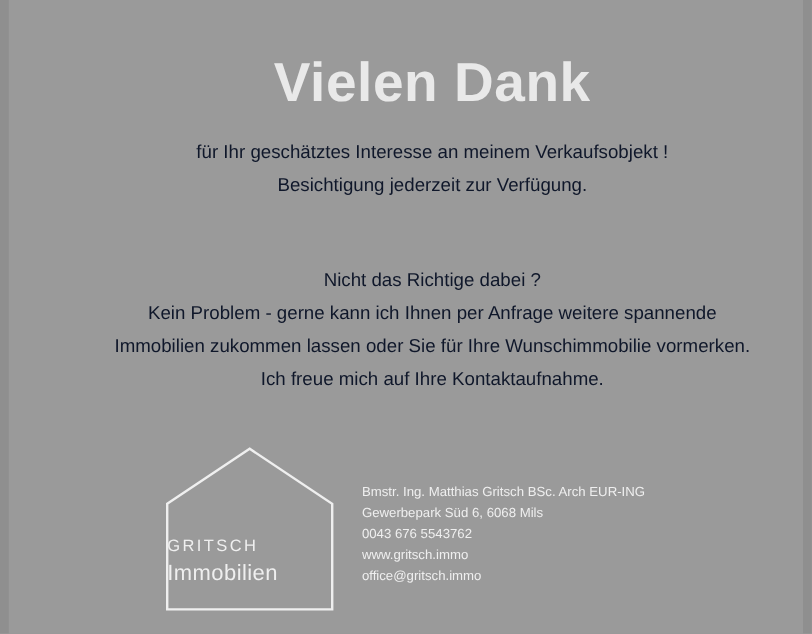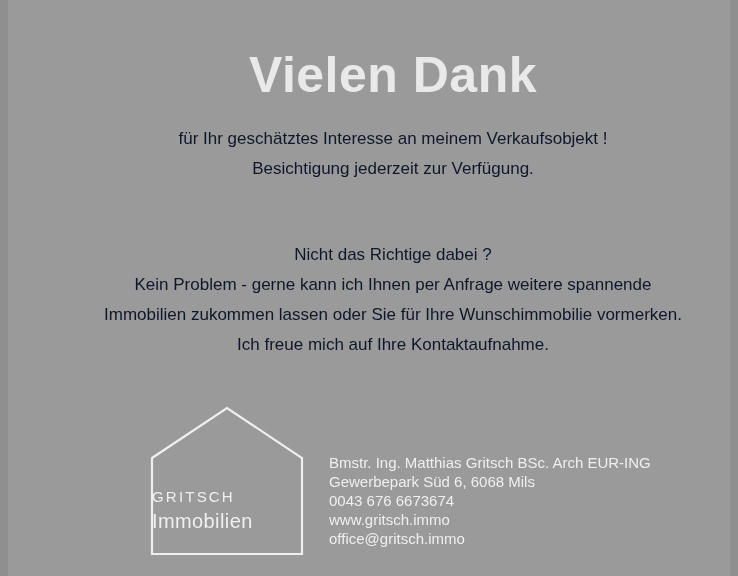"Bmstr. Ing. Matthias Gritsch BSc." .contact { font-size: 15px -> 12px; top: 55px -> 40px }
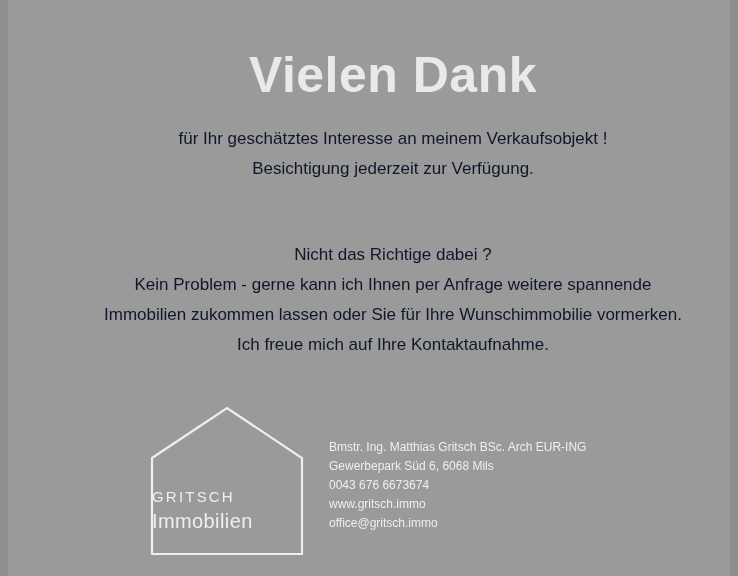"0043 676 6673674" div { text: 6673674 -> 5543762 }
